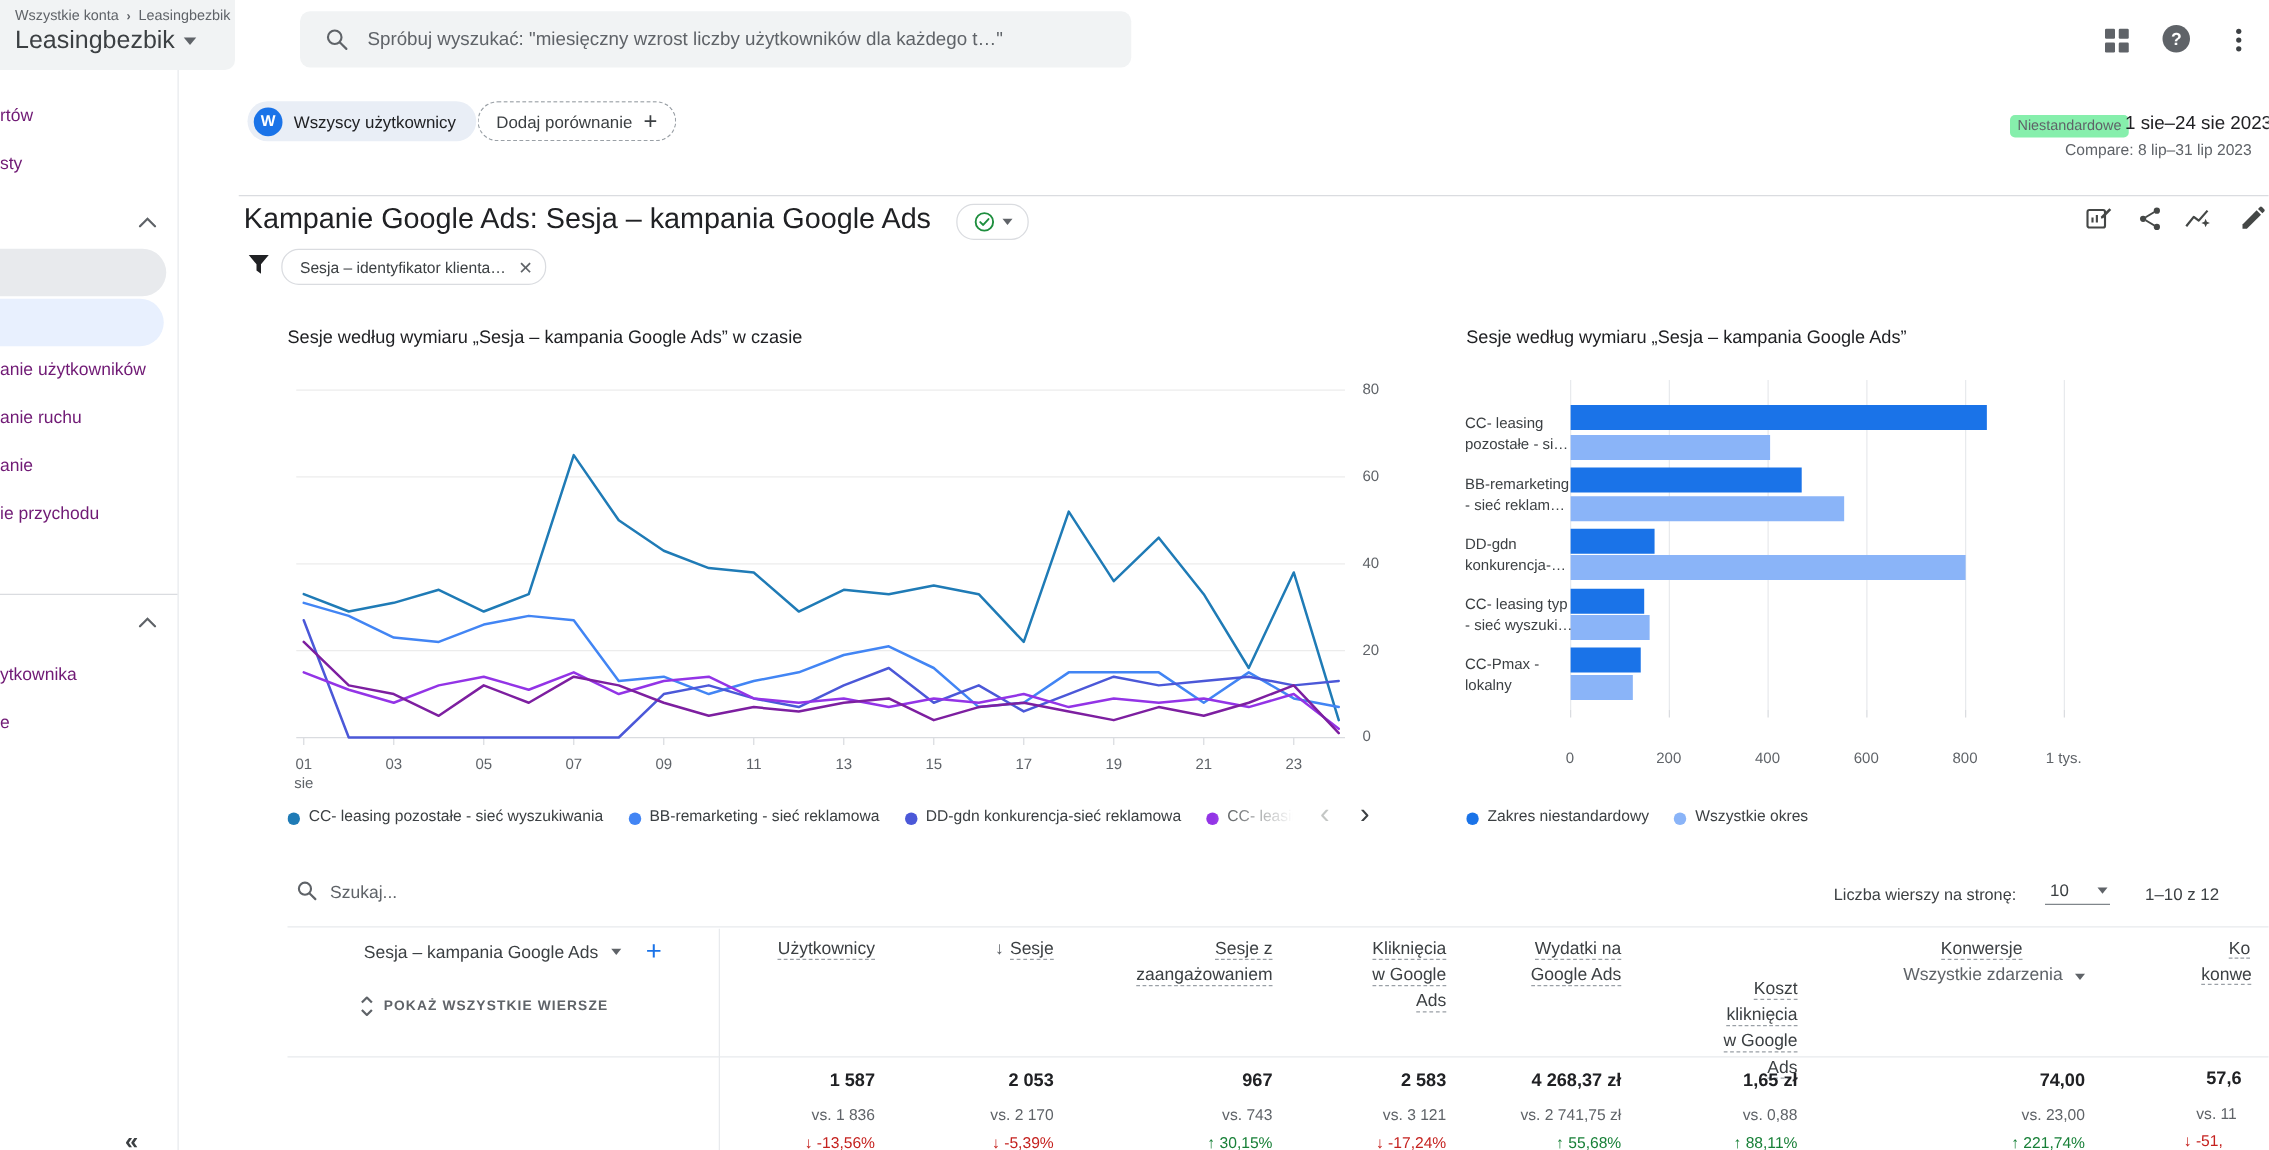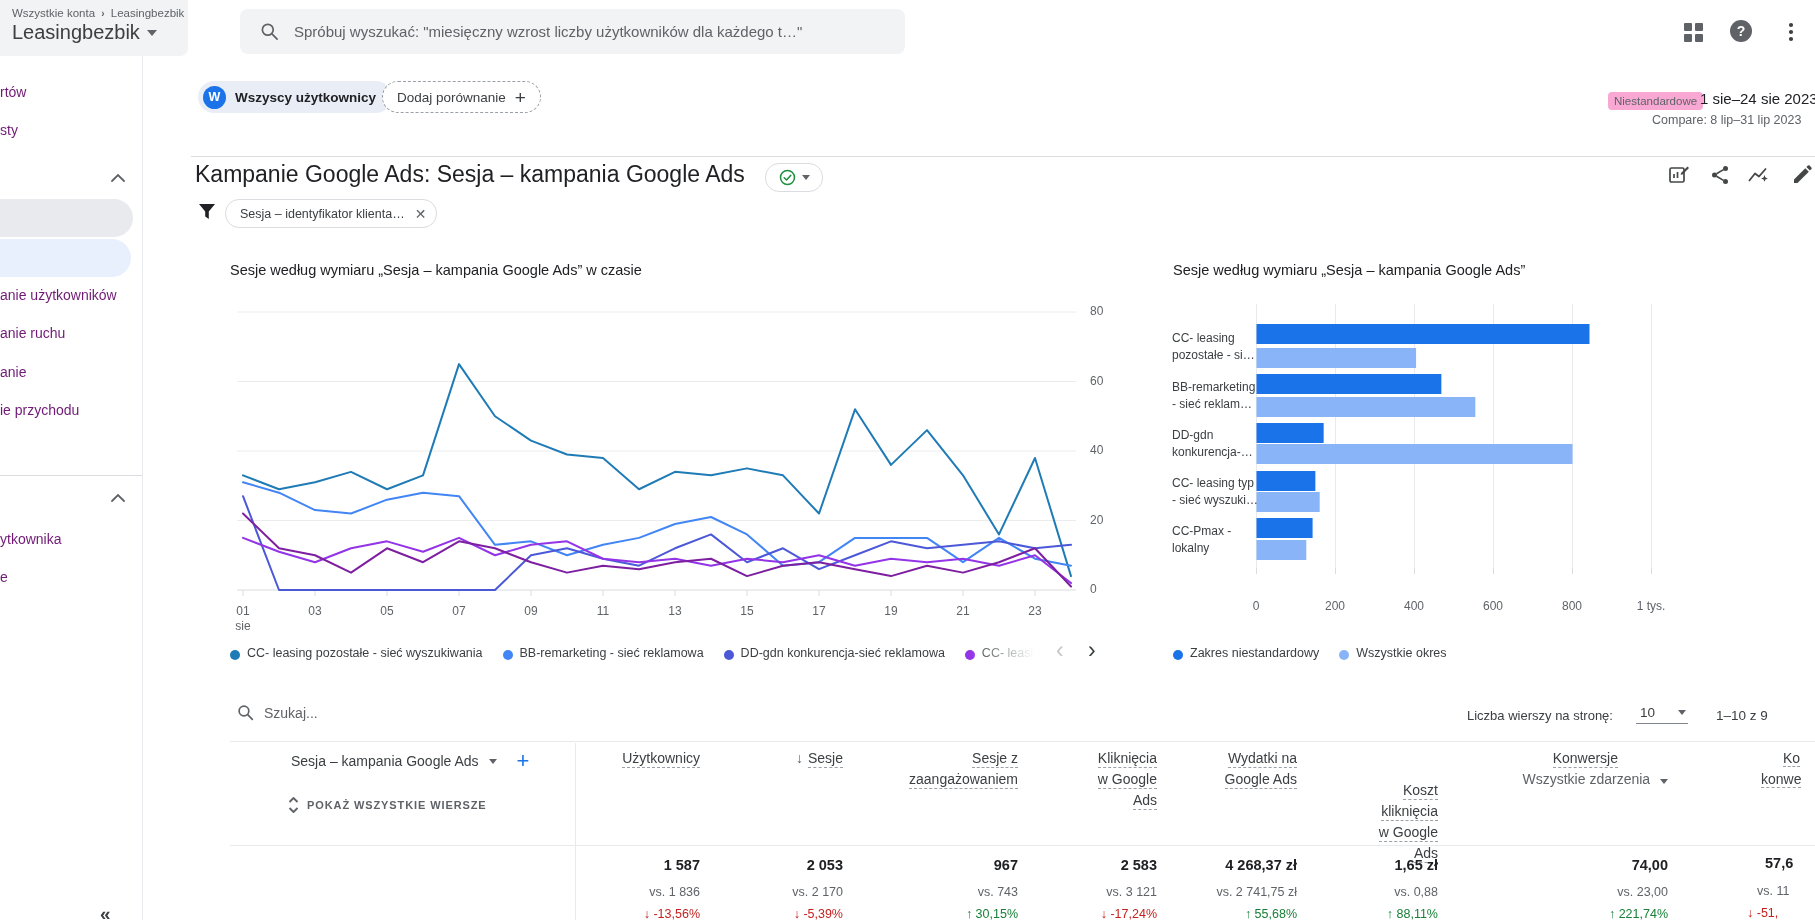"Wszyscy użytkownicy" .chip-audience .lbl { font-weight: 700 -> 400 }
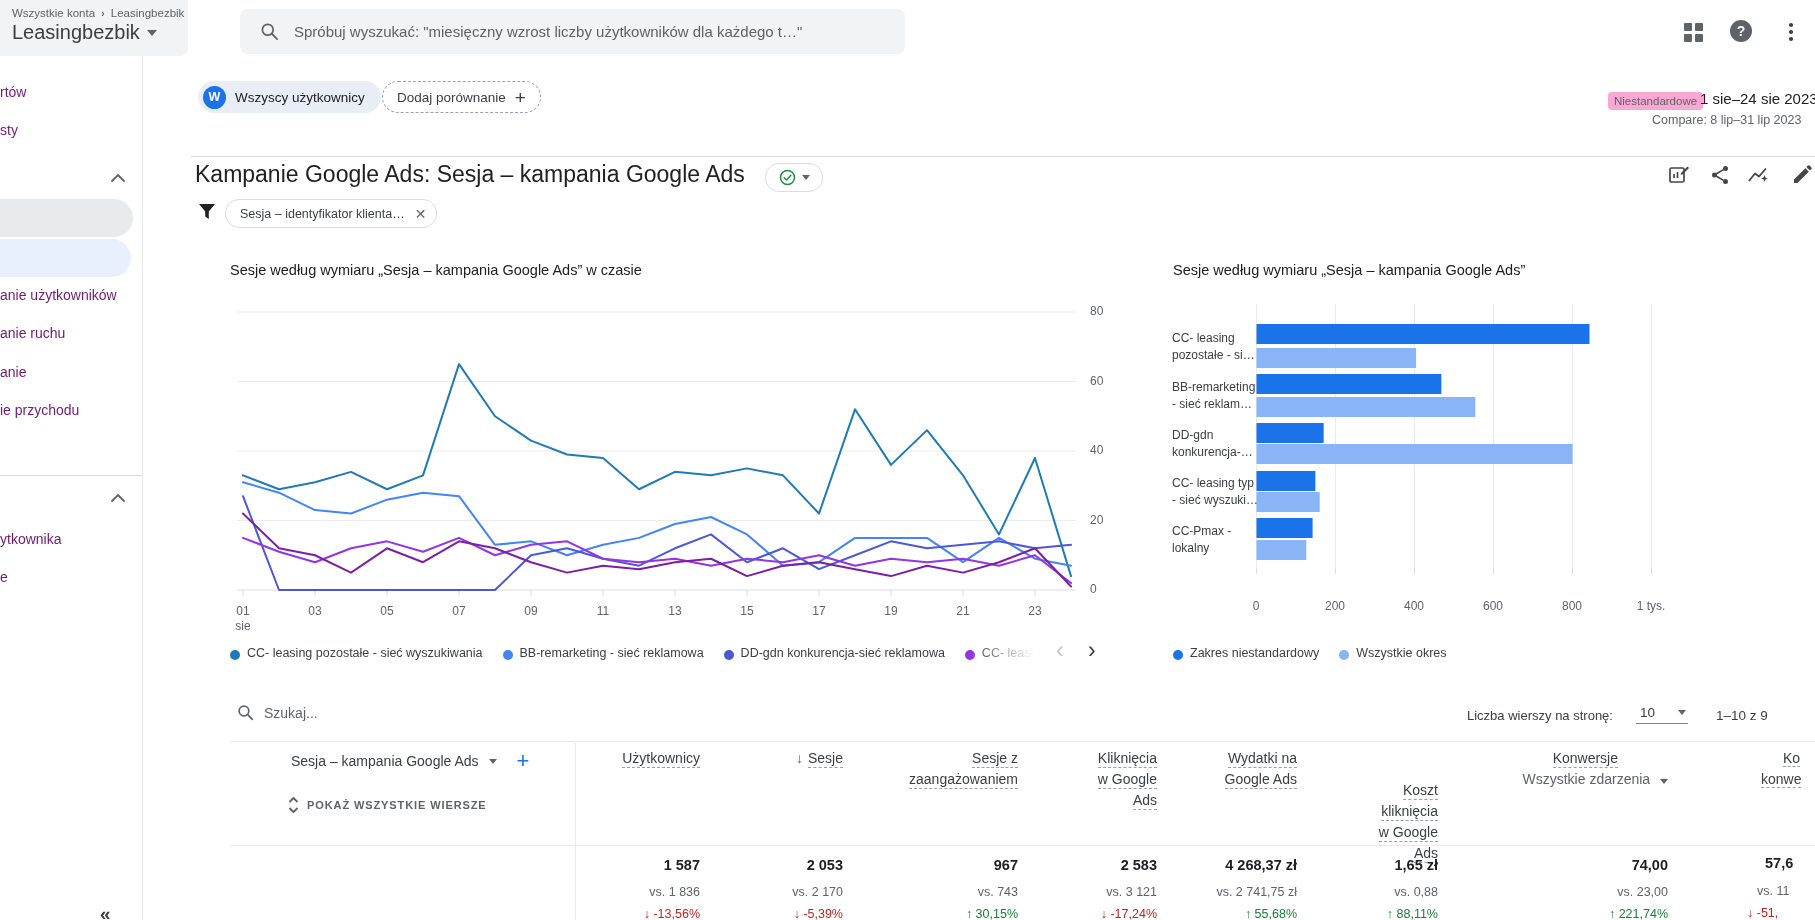"Niestandardowe" .date-badge { background: #f9a8d4 -> #86efac }
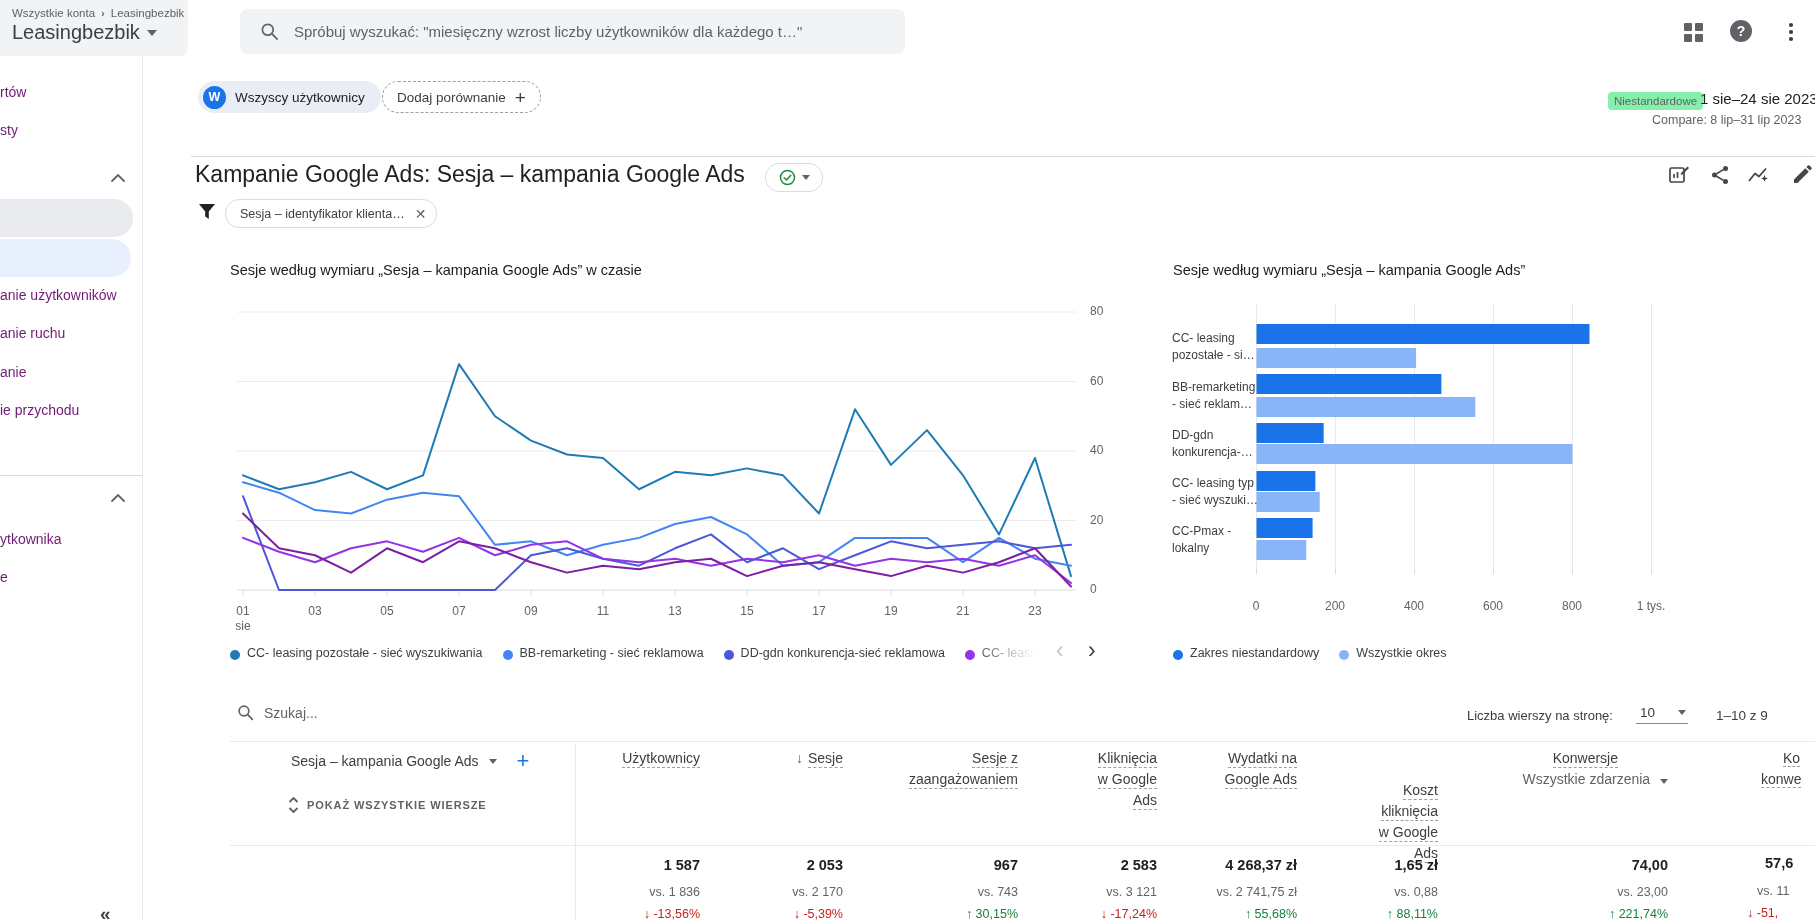"1–10 z 9" div.pag-range { text: 9 -> 12 }
